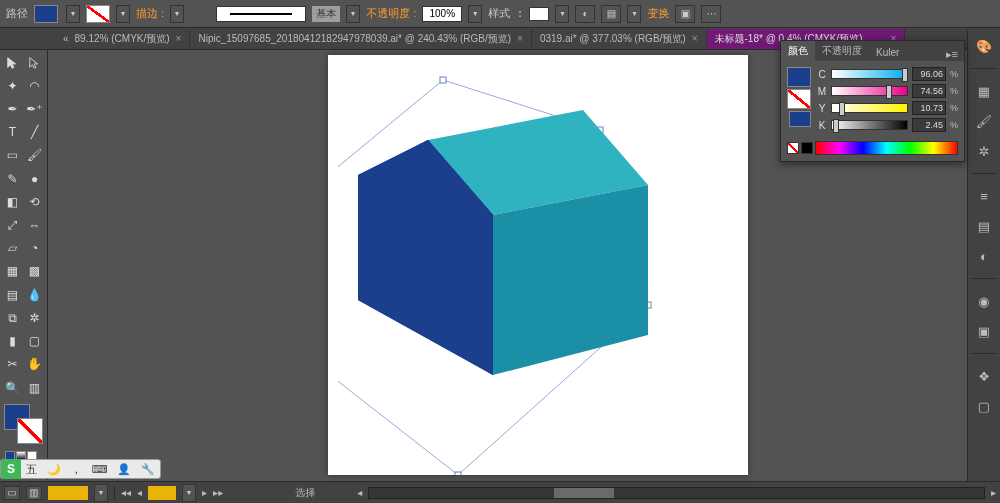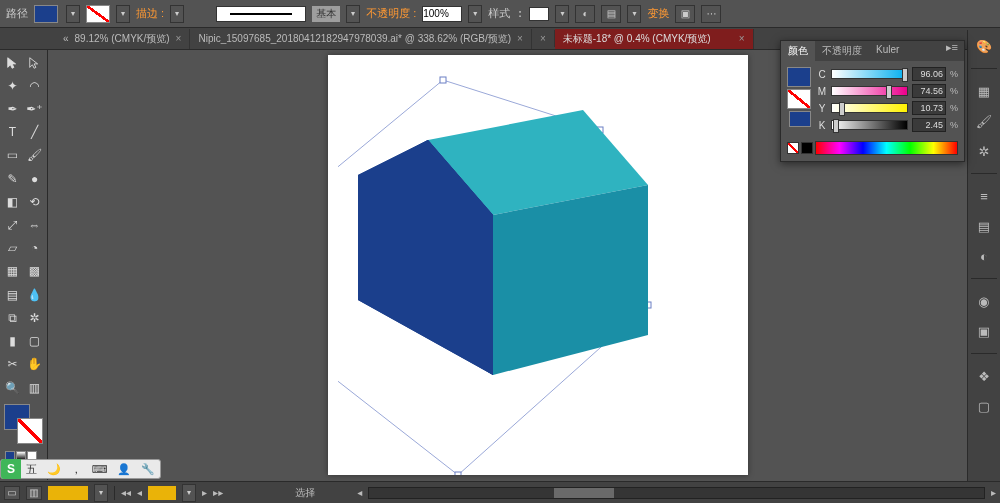"100%" .opacity-field { text-align: left -> center }
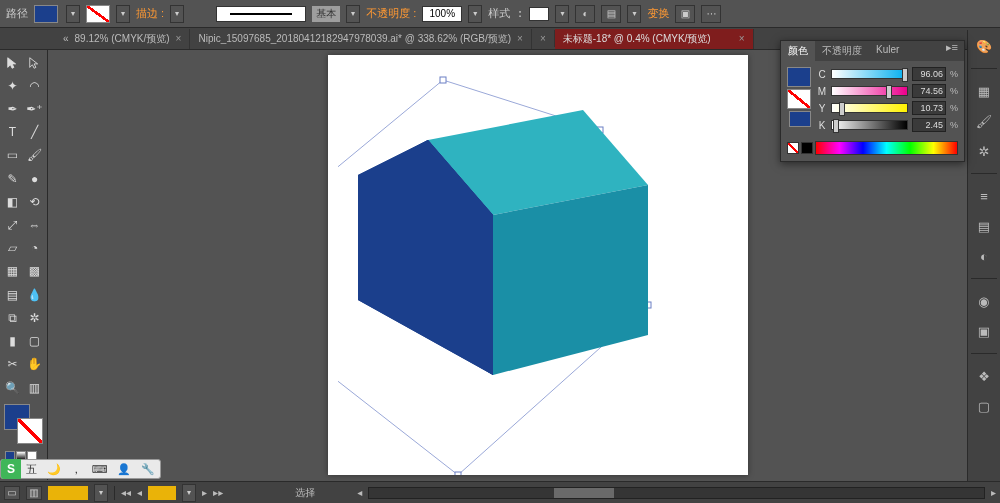"Nipic_15097685_20180412182947978039.ai*" span { text: 338.62% -> 240.43% }
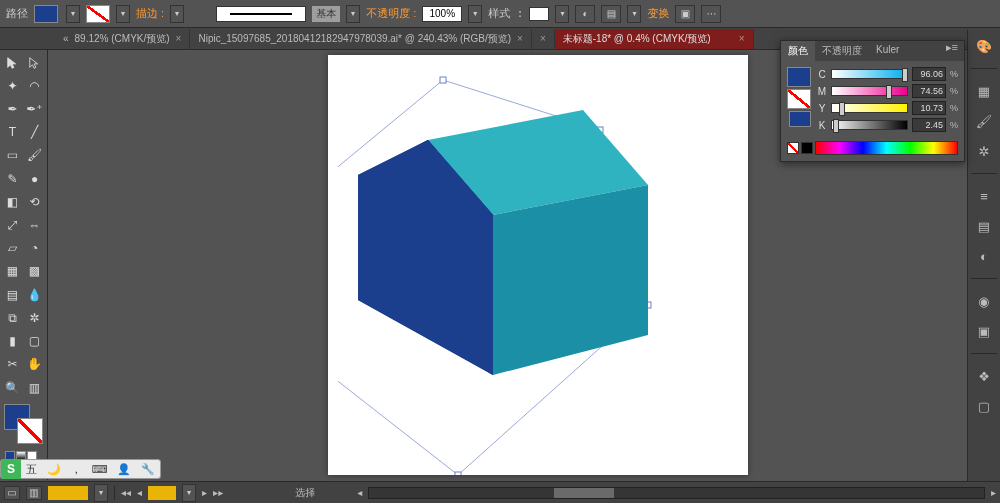"0319.ai* @ 377.03% (RGB/预览)" span { html: none -> <span>0319.ai* @ 377.03% (RGB/预览)</span> }
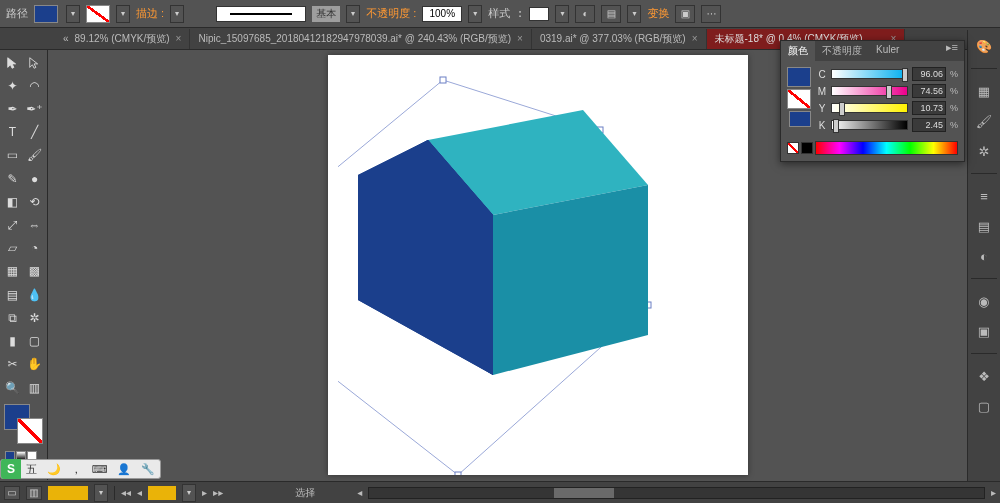"未标题-18* @ 0.4% (CMYK/预览)" .doc-tab.active { background: #7f1d1d -> #701a75 }
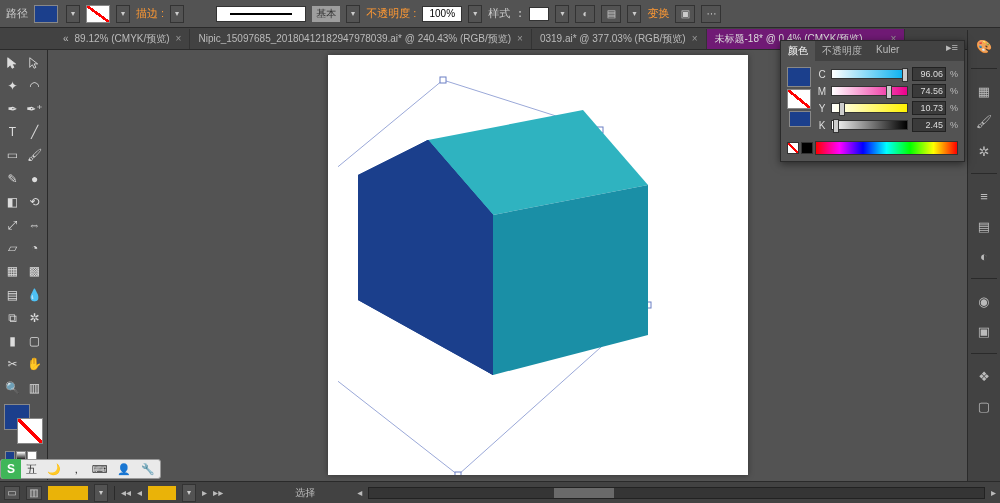"颜色" .panel-tabs { align-items: flex-start -> flex-end }
